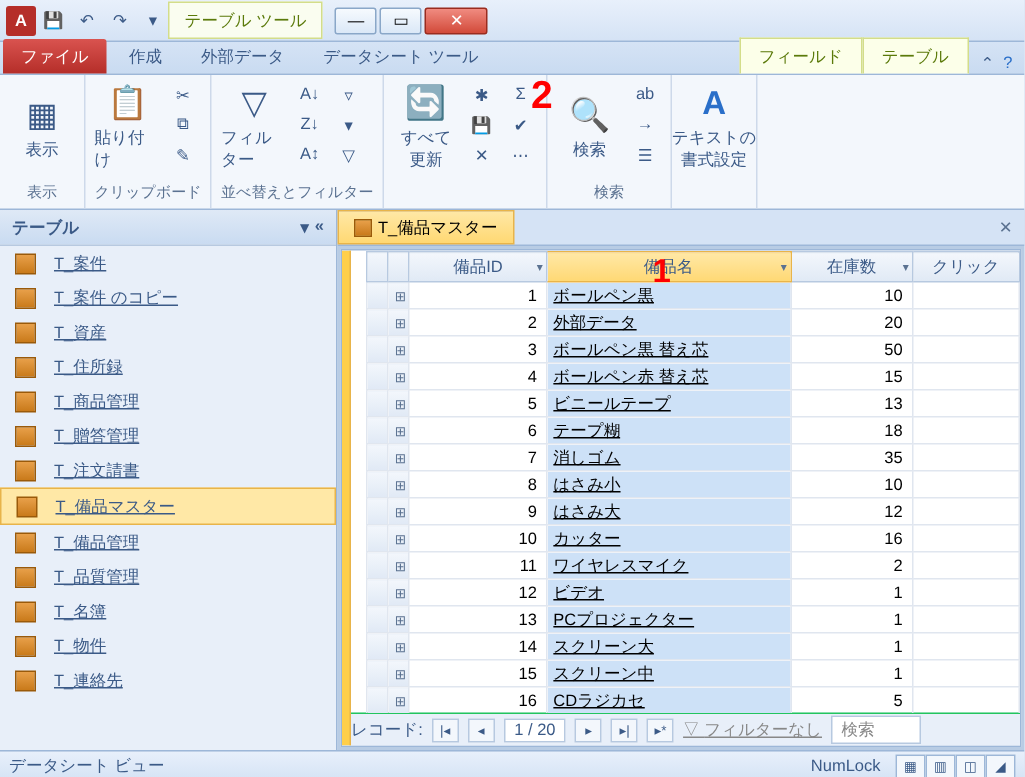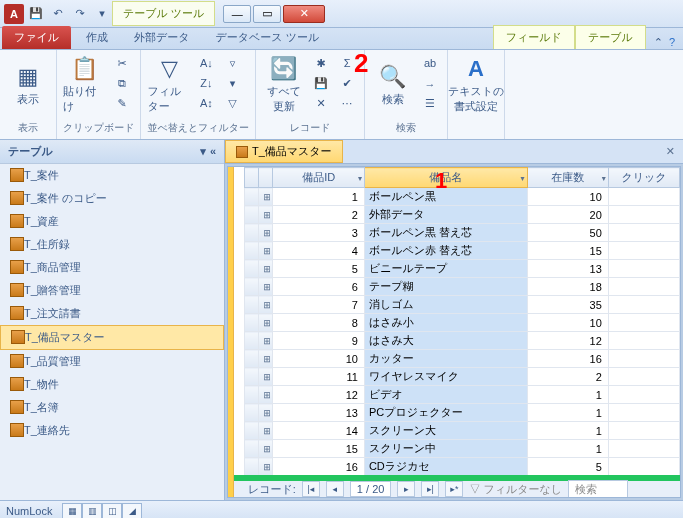"データベース ツール" div.tab { text: ベース -> シート }
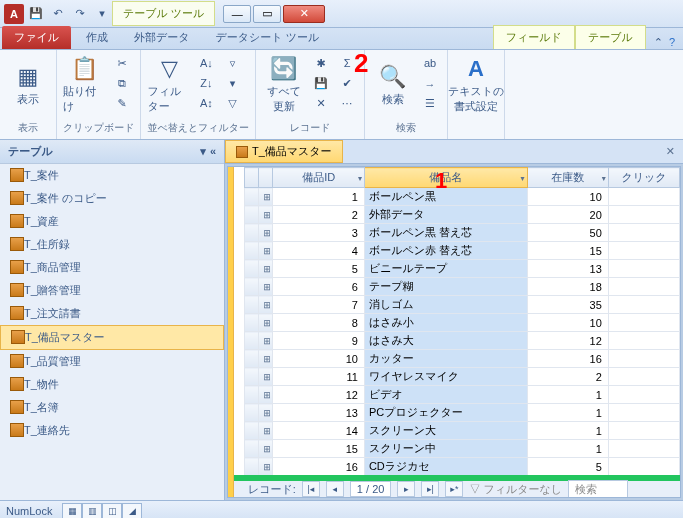"レコード" div.glabel { html: <div>レコード</div> -> none }
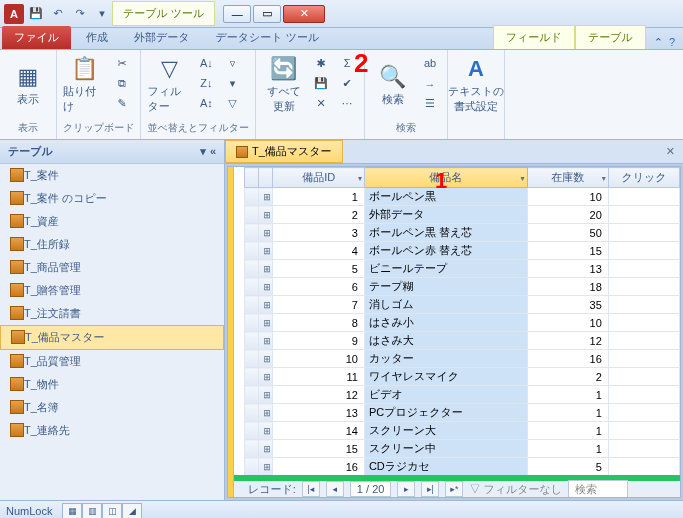"T_案件" .navitem { align-items: flex-start -> flex-end; gap: 0 -> 12px; text-decoration: none -> underline }
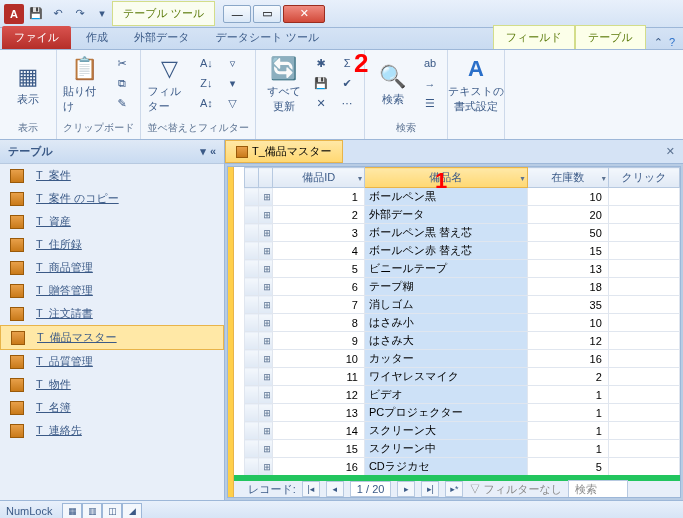"ボールペン黒" table.grid td.selc { text-decoration: none -> underline }
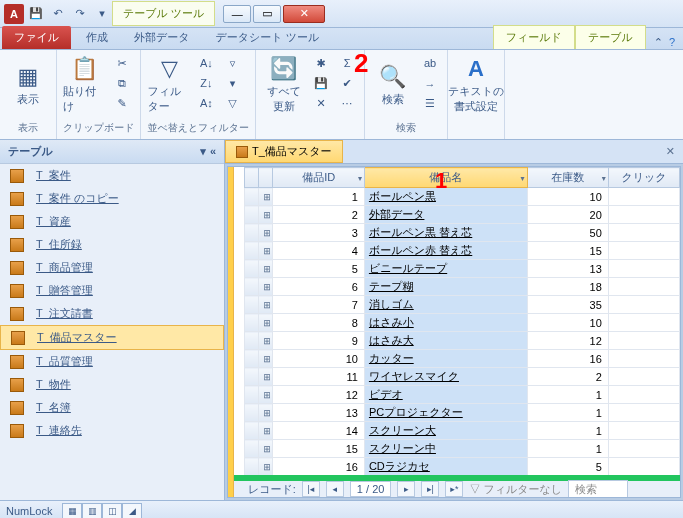"T_備品管理" div.navitem { html: none -> <div> <span></span> <span>T_備品管理</span> </div> }
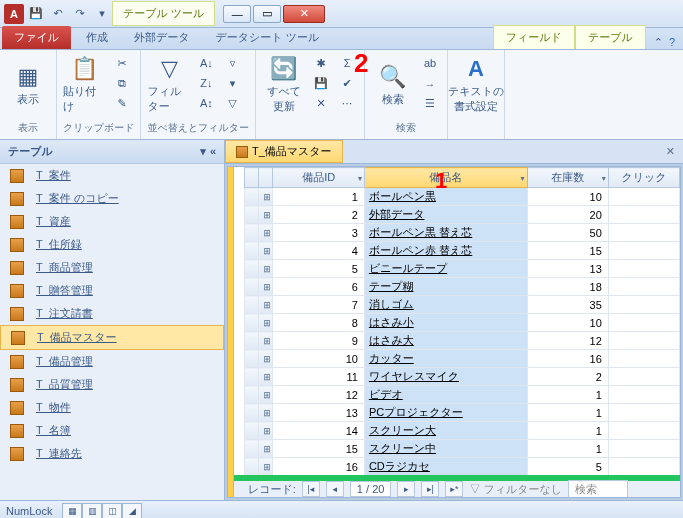"T_物件" div.navitem { order: before "T_名簿" -> after "T_名簿" }
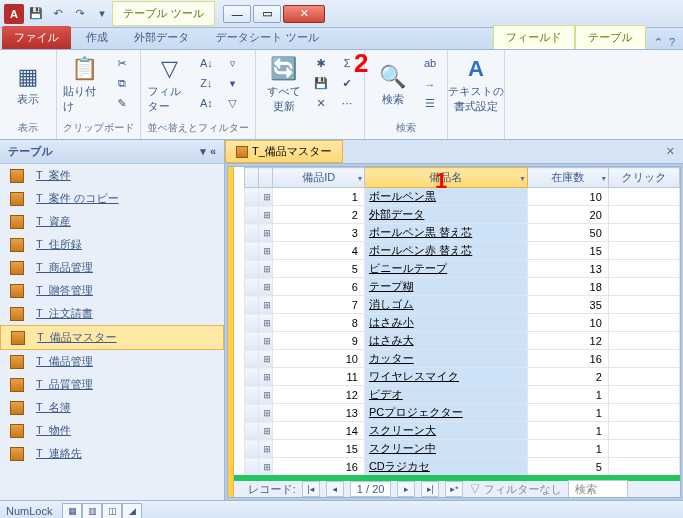"レコード:" .recnav { border-top: 6px solid #22c55e -> 1px solid #22c55e; padding: 0 20px -> 0 6px }
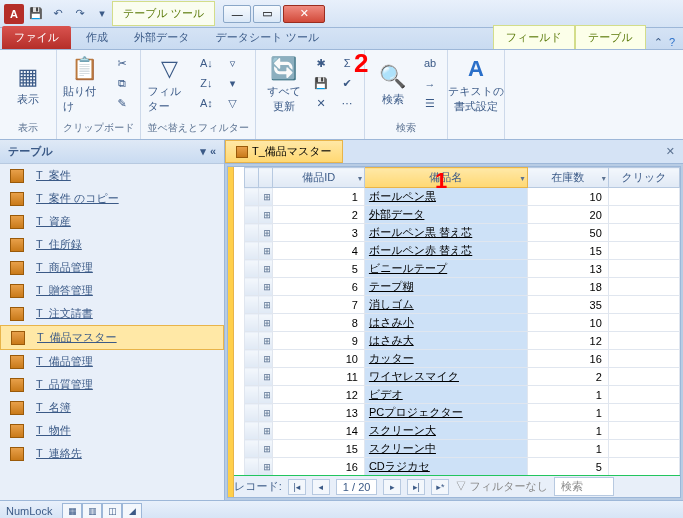"▽ フィルターなし" .recnav .filt { text-decoration: none -> underline }
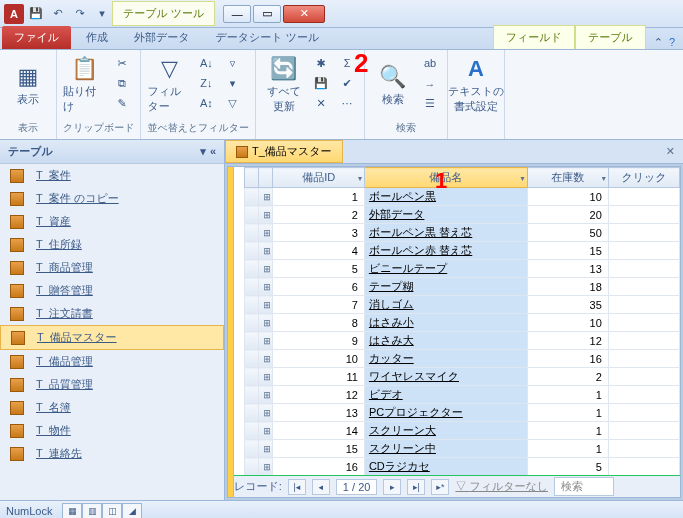"データシート ビュー" span { html: none -> <span>データシート ビュー</span> }
